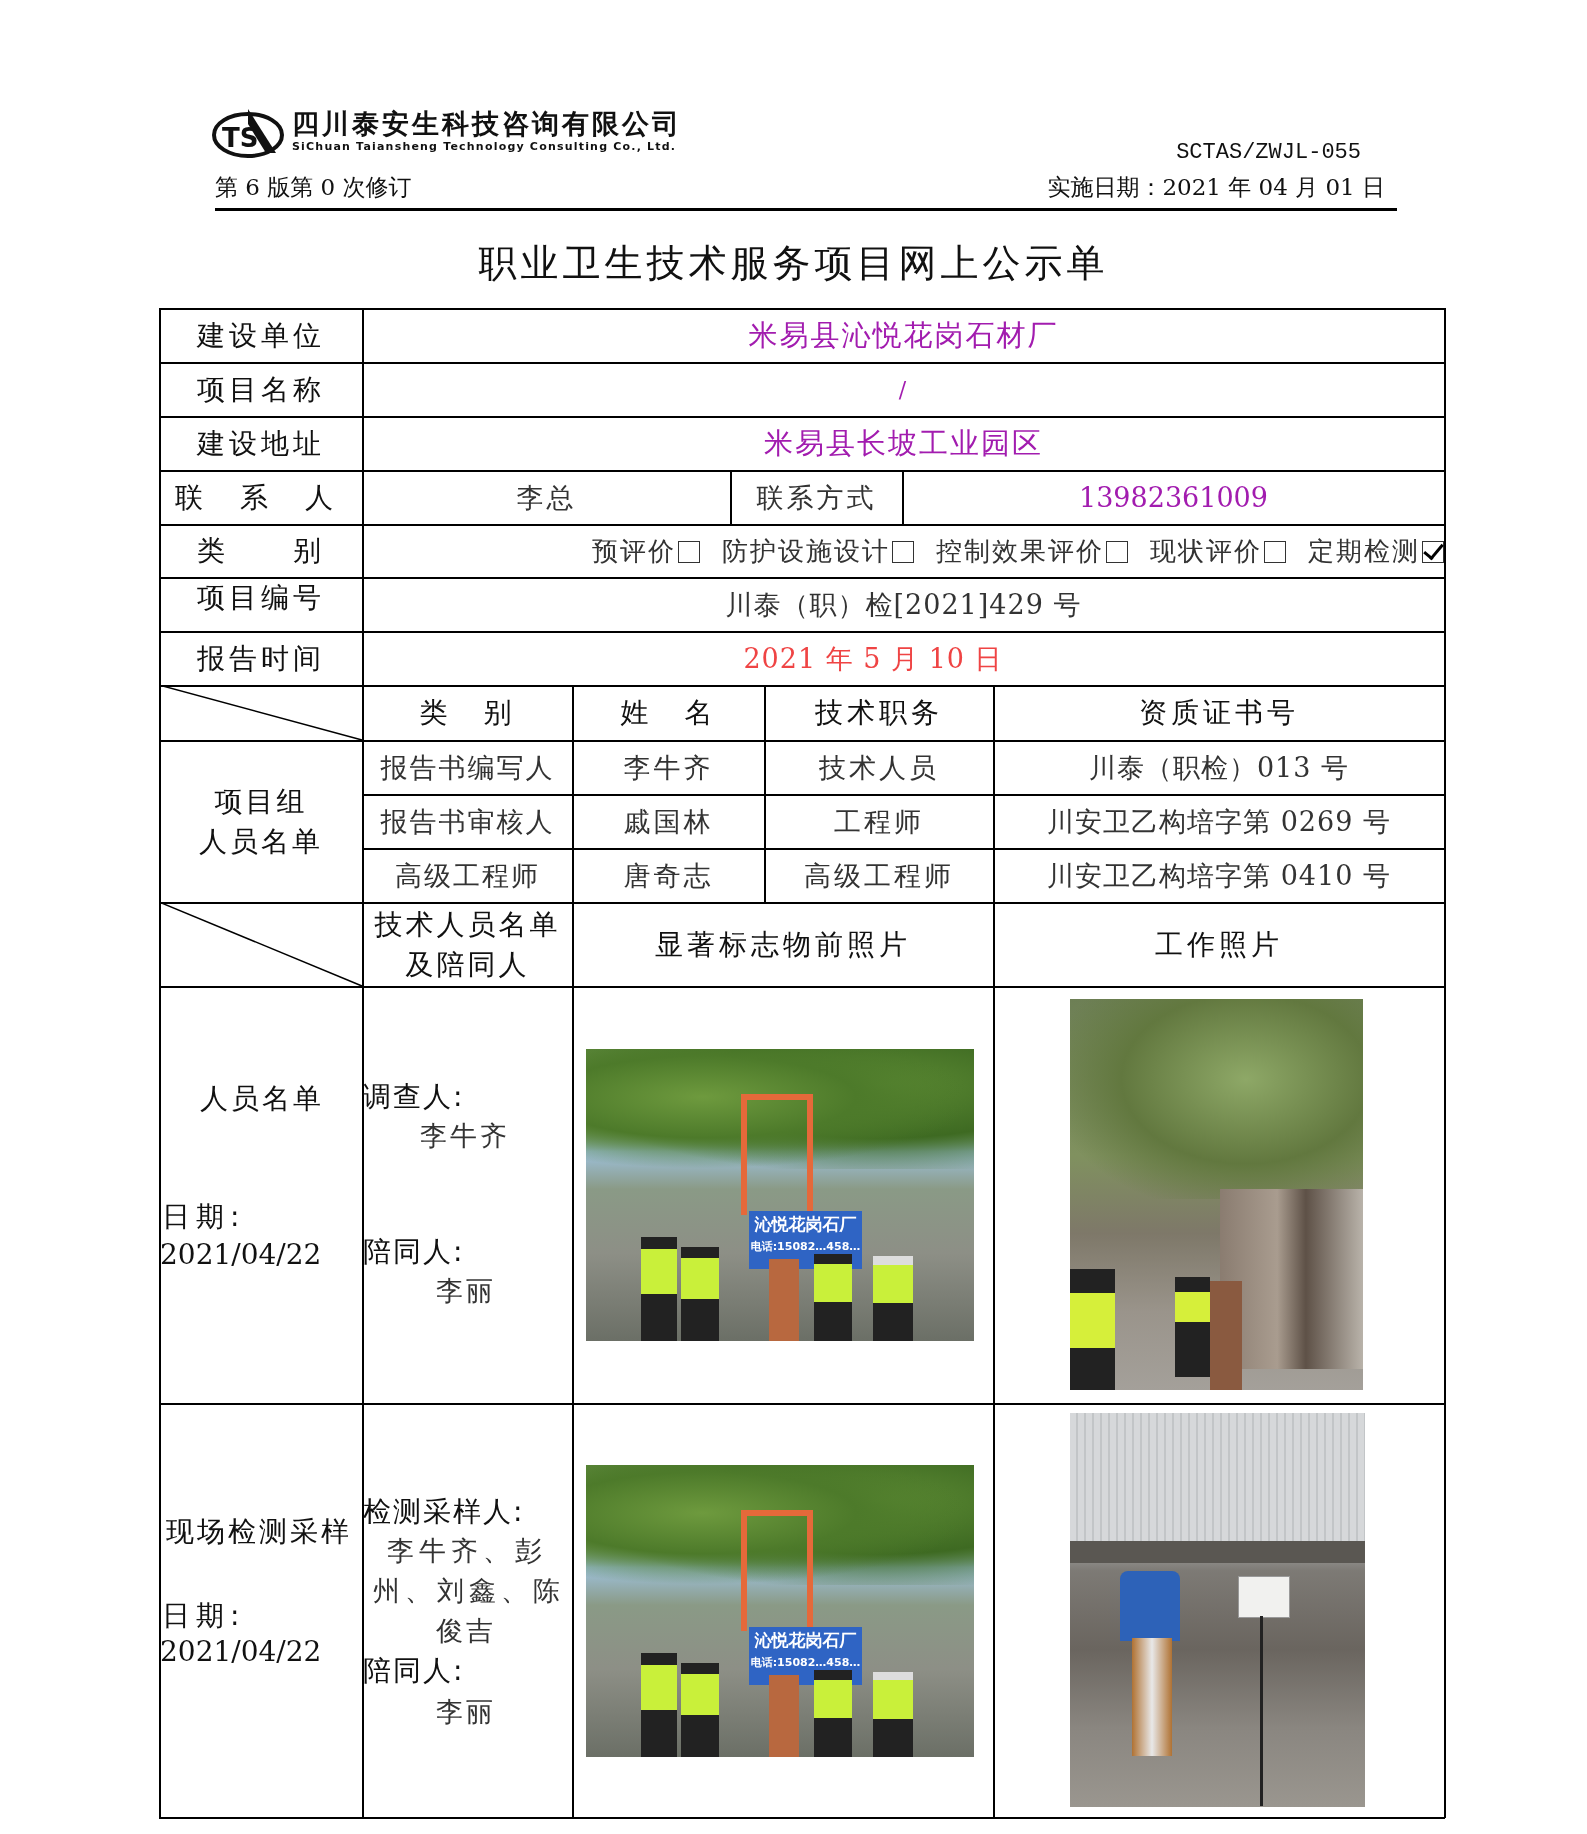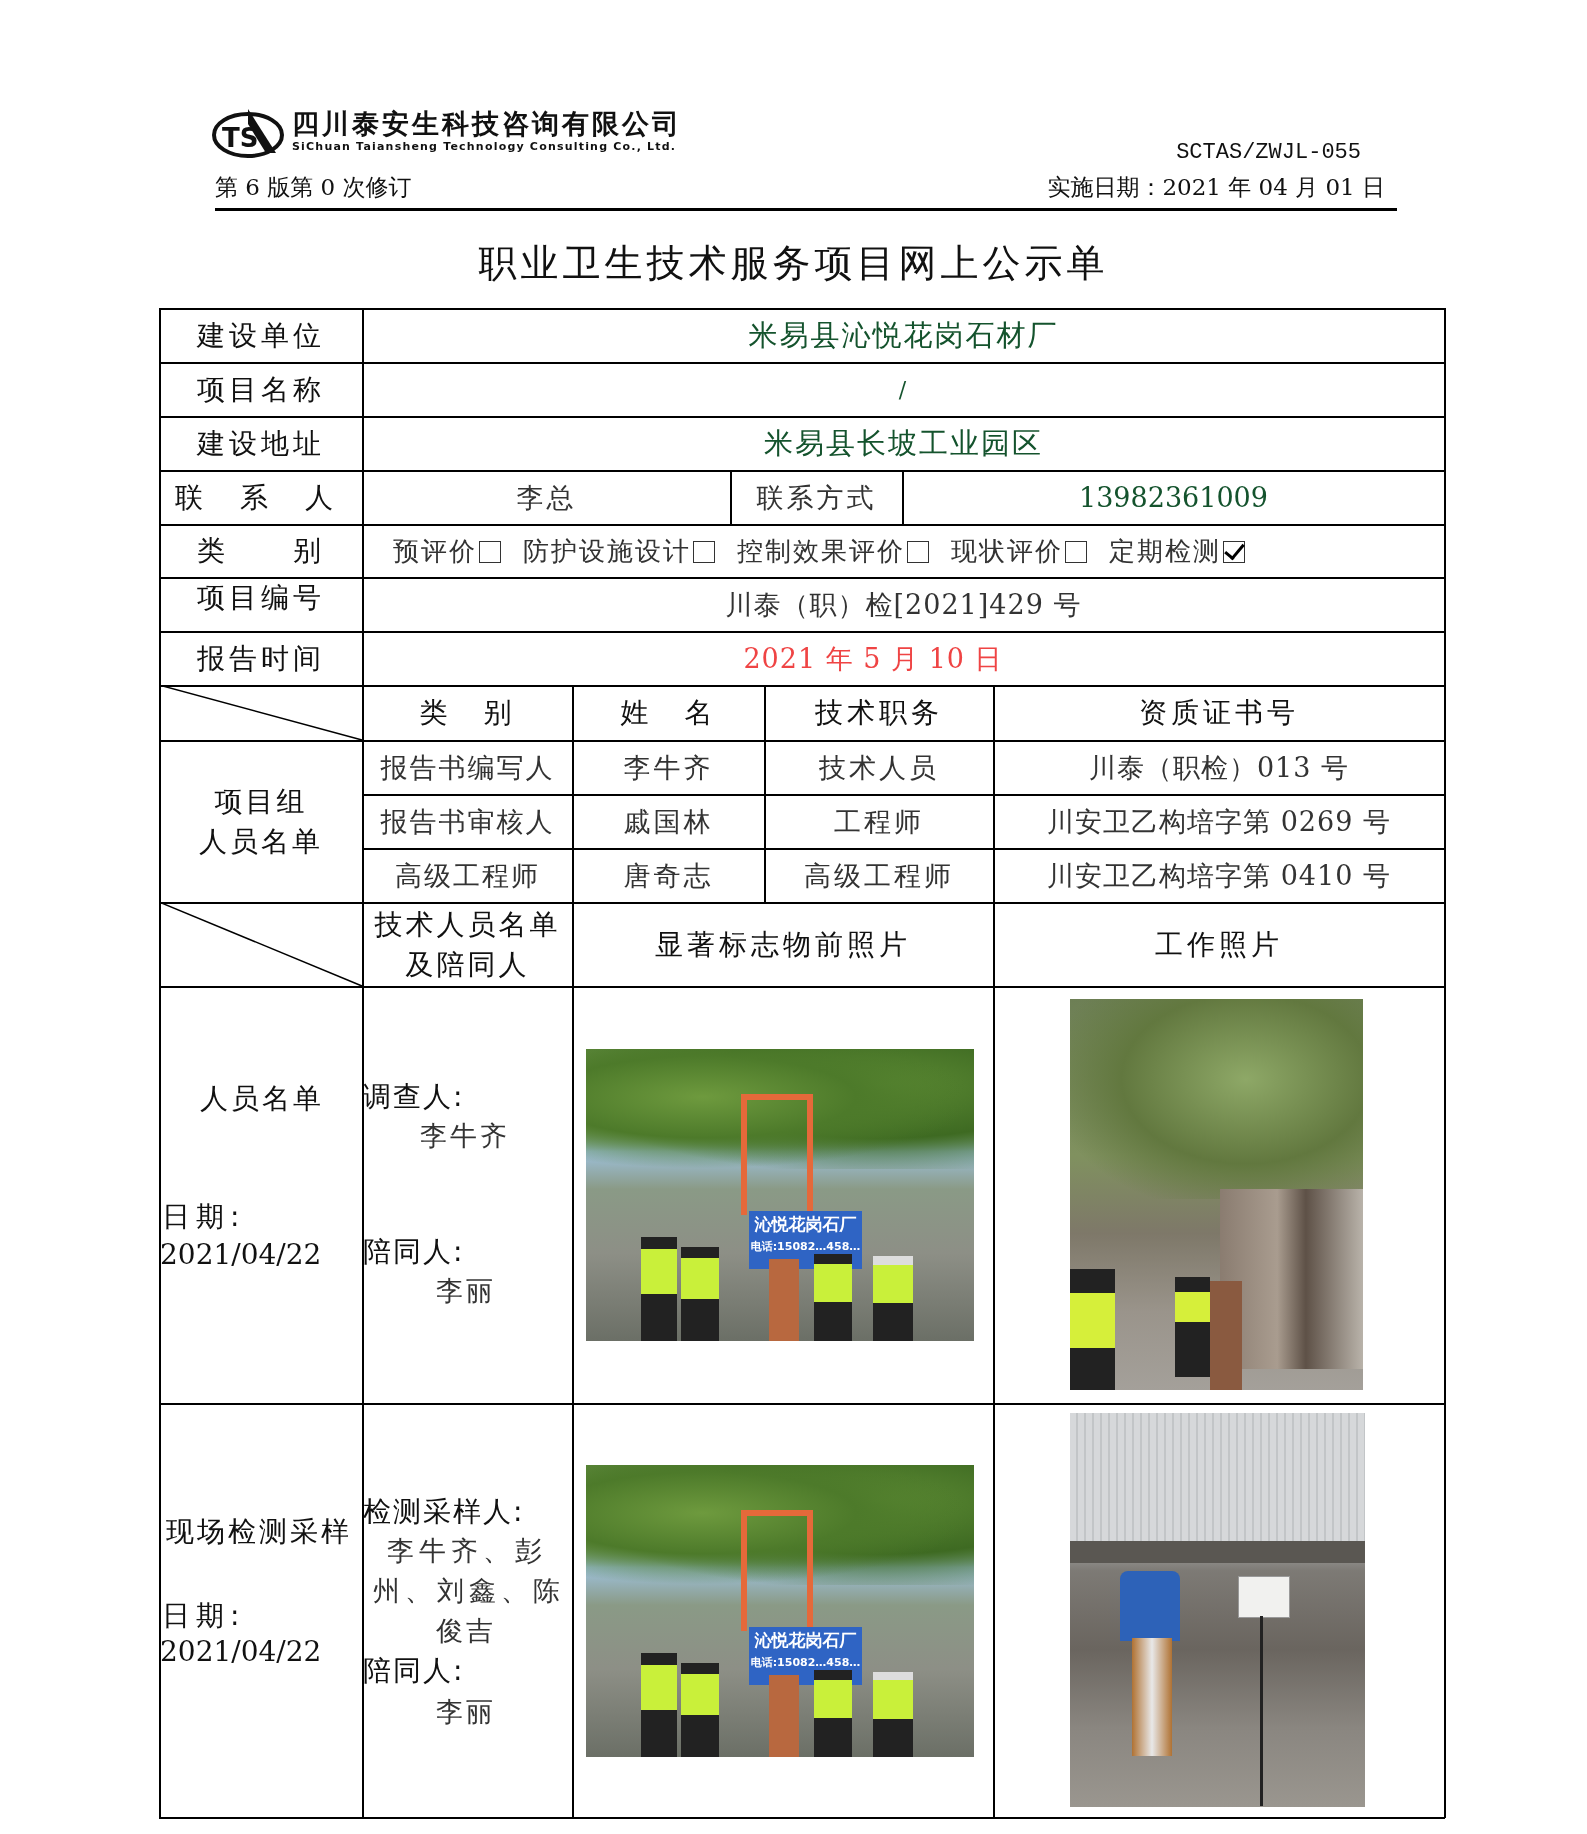"米易县沁悦花岗石材厂" .val { color: #14532d -> #a21caf }
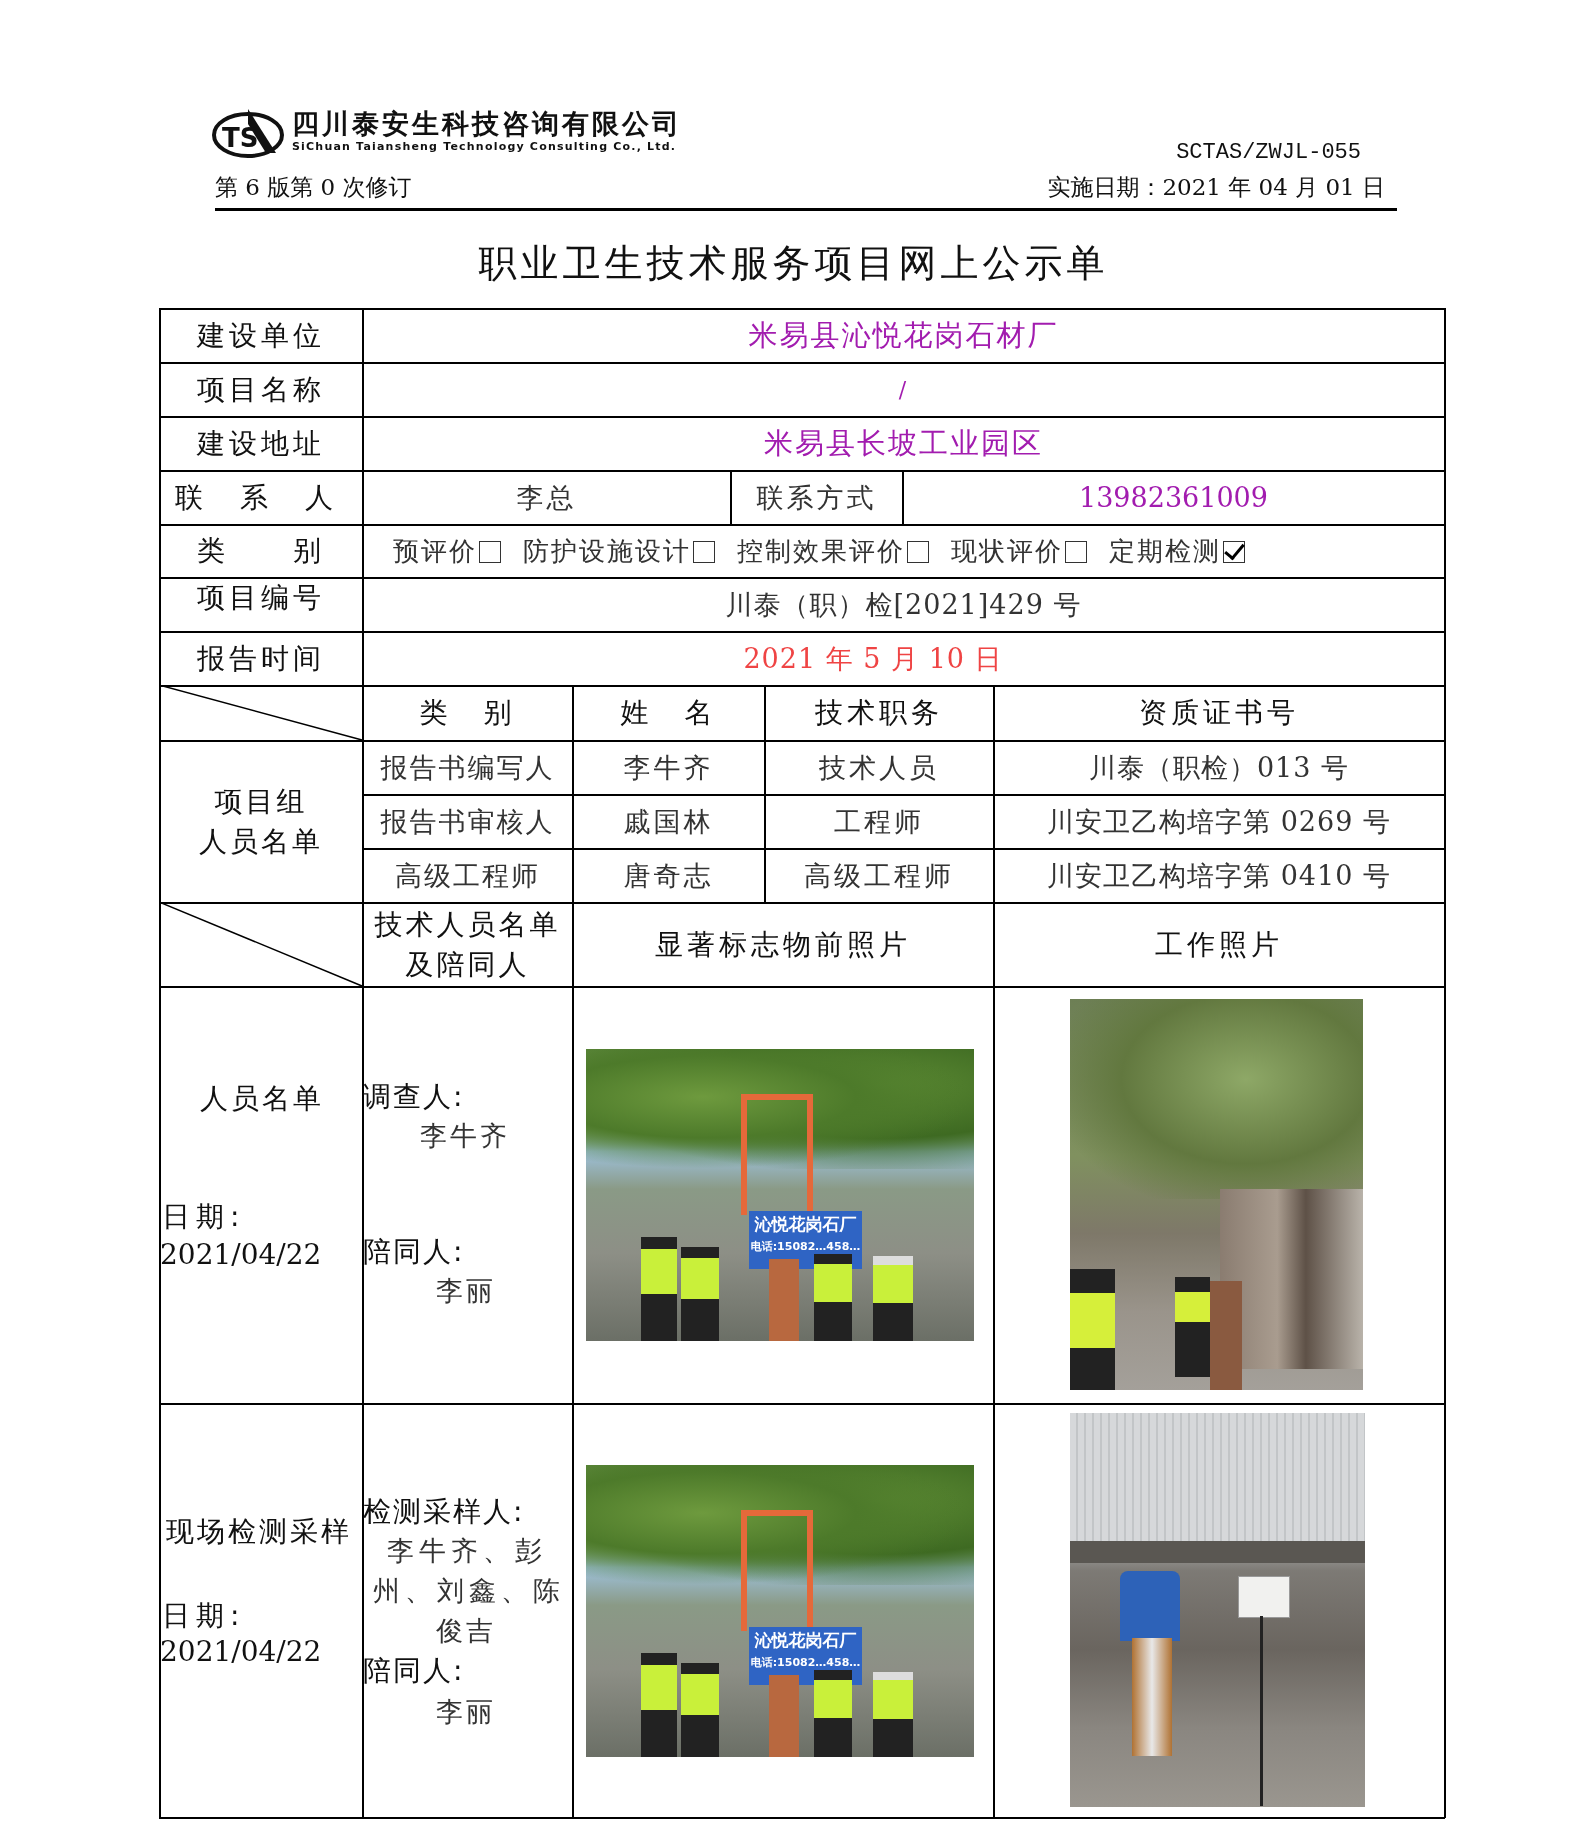"预评价" div.cell { justify-content: flex-start -> flex-end }
